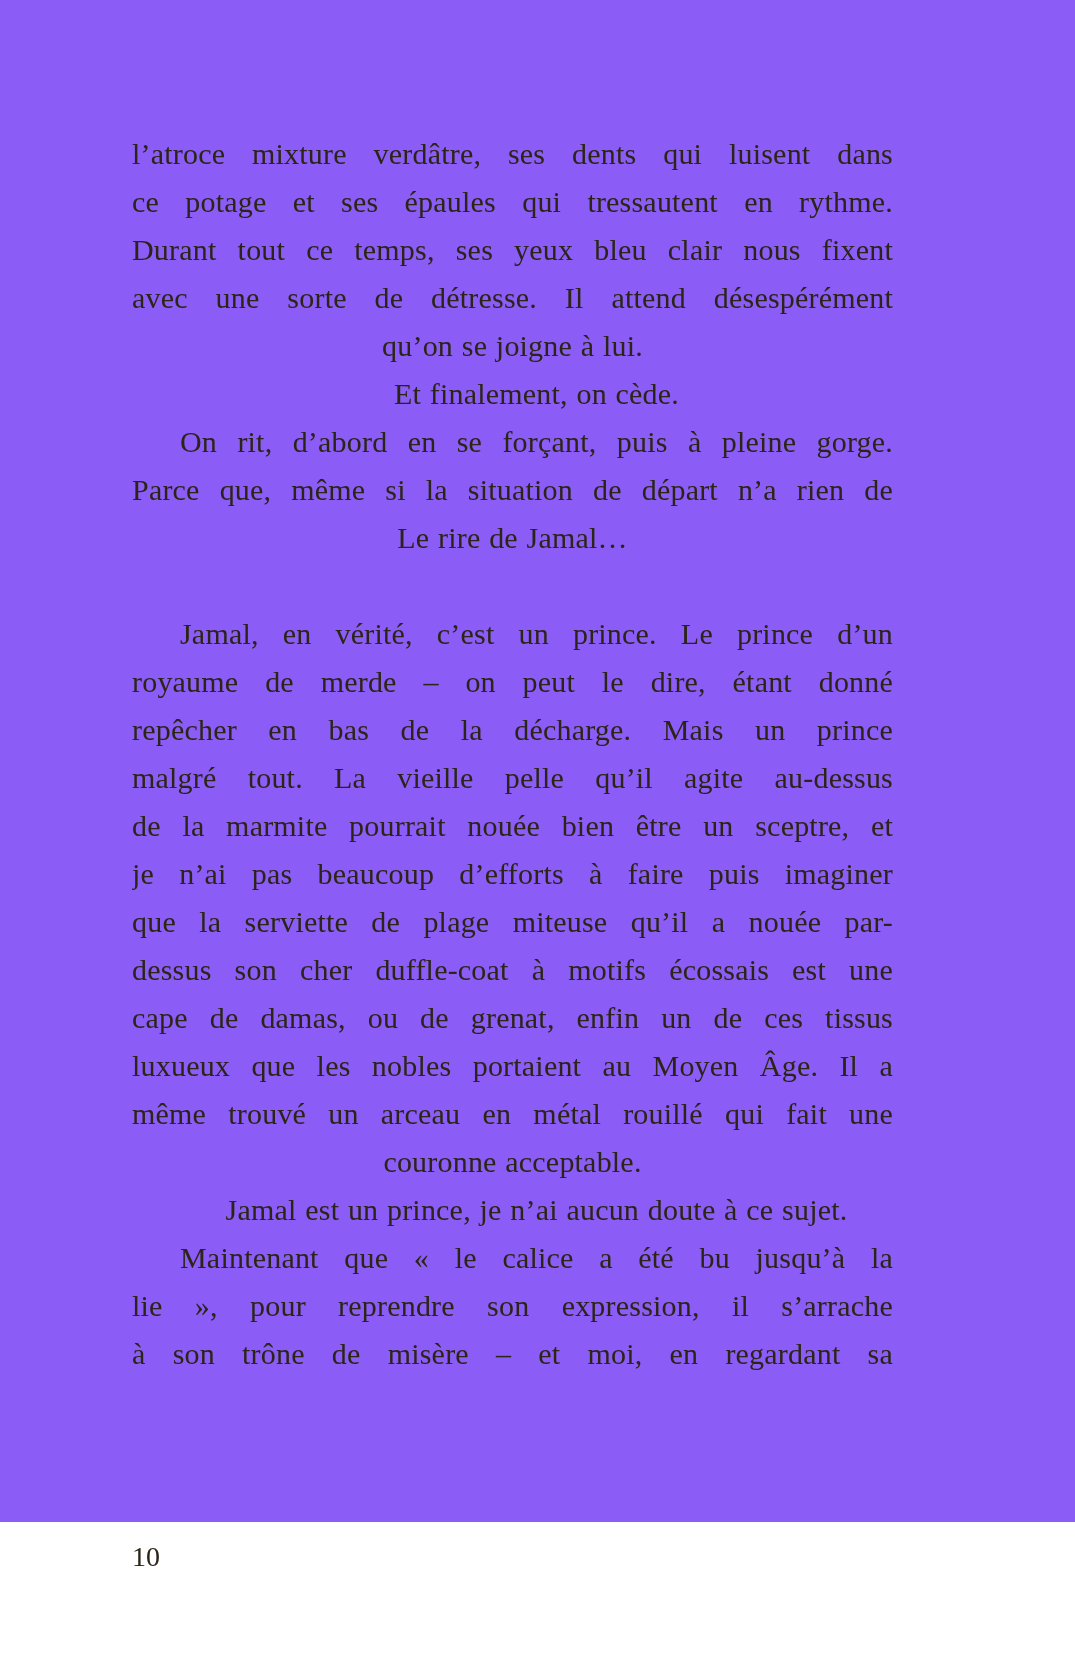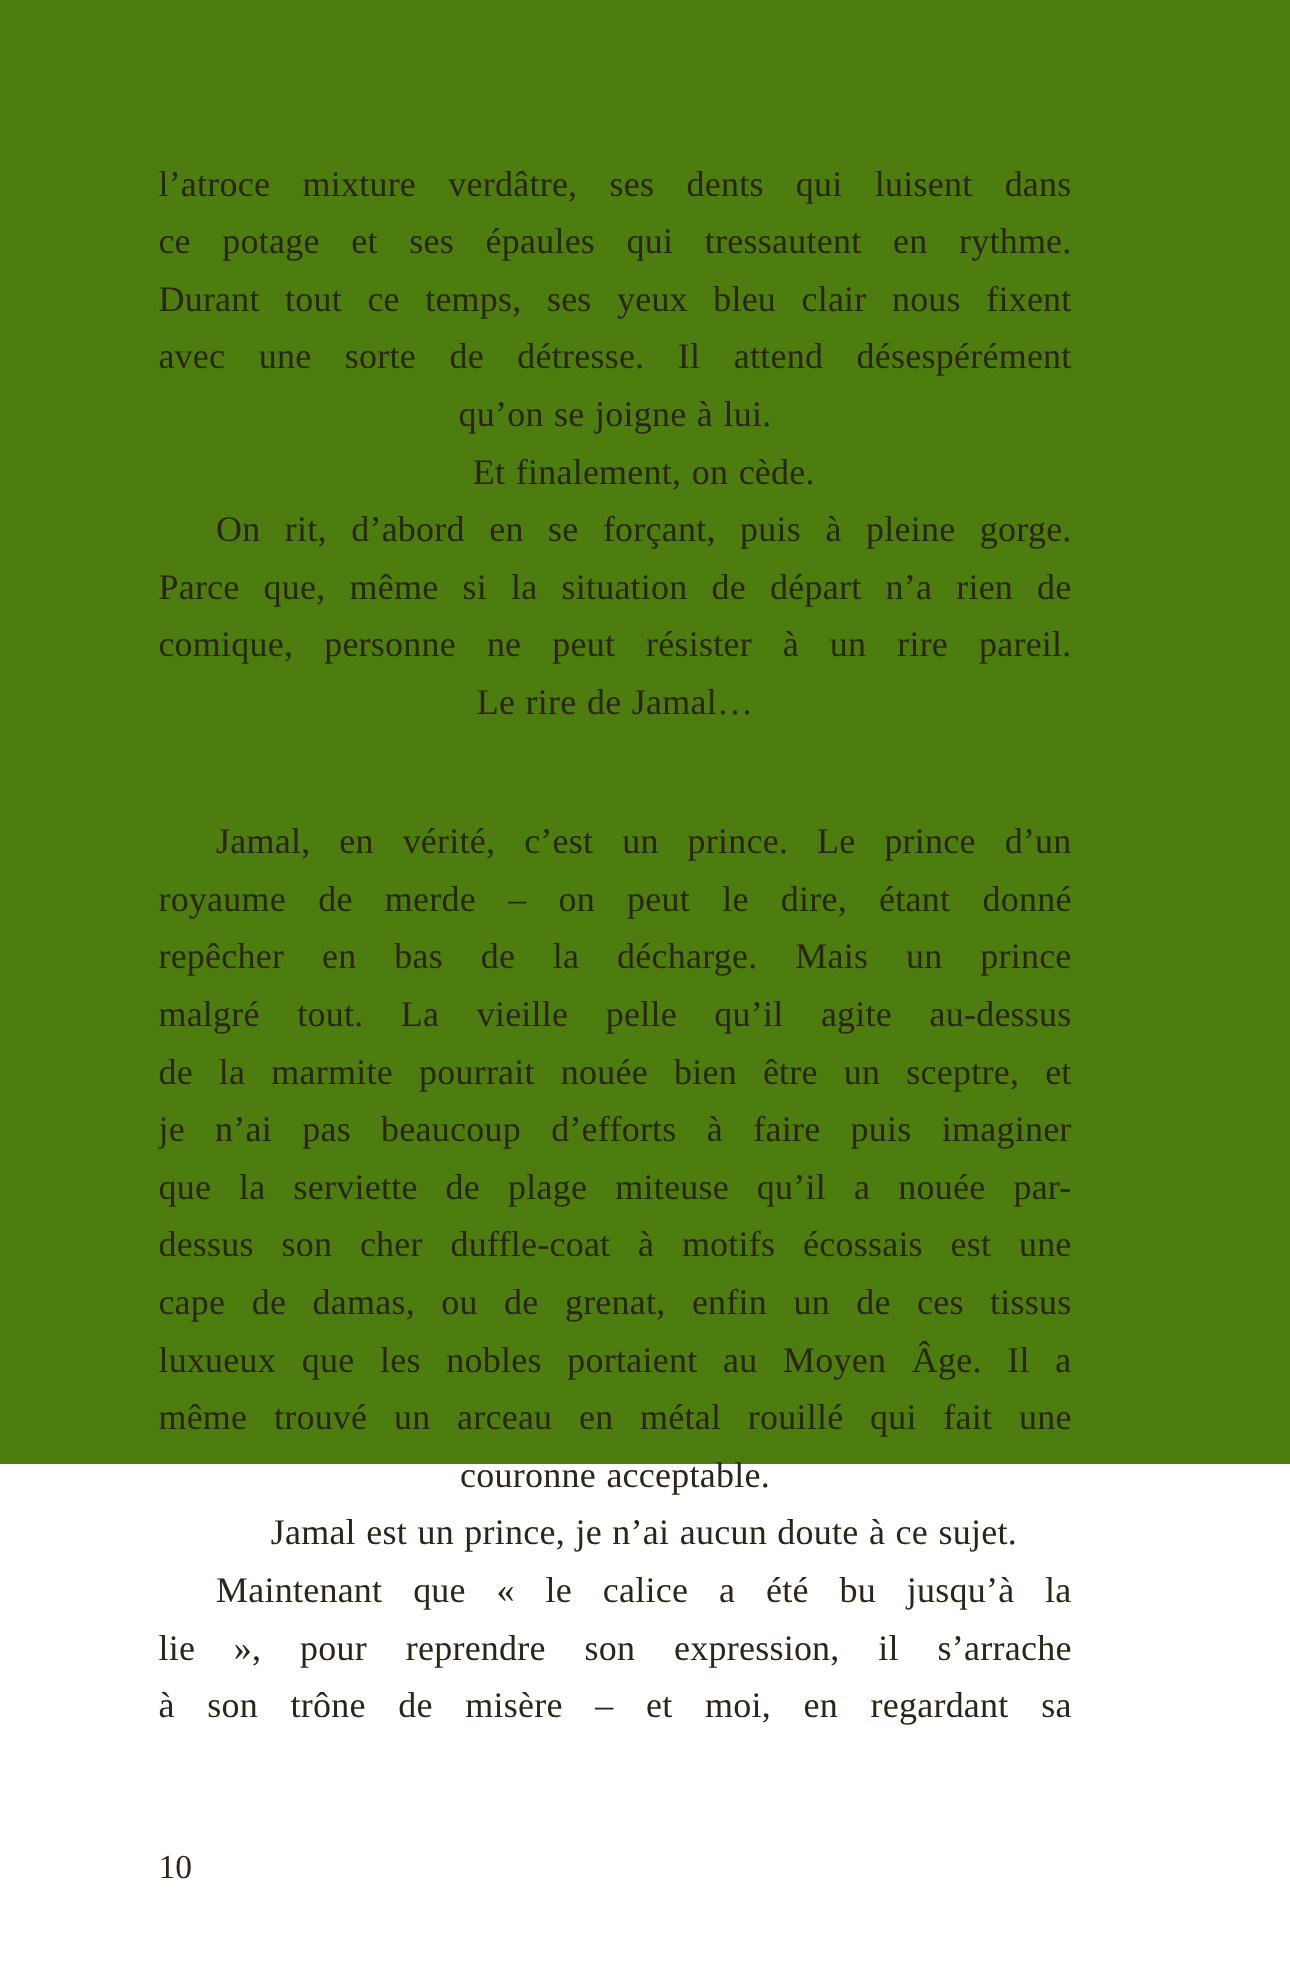"l’atroce mixture verdâtre, ses dents" .book-page { background: #4d7c0f -> #8b5cf6; height: 1220px -> 1522px }
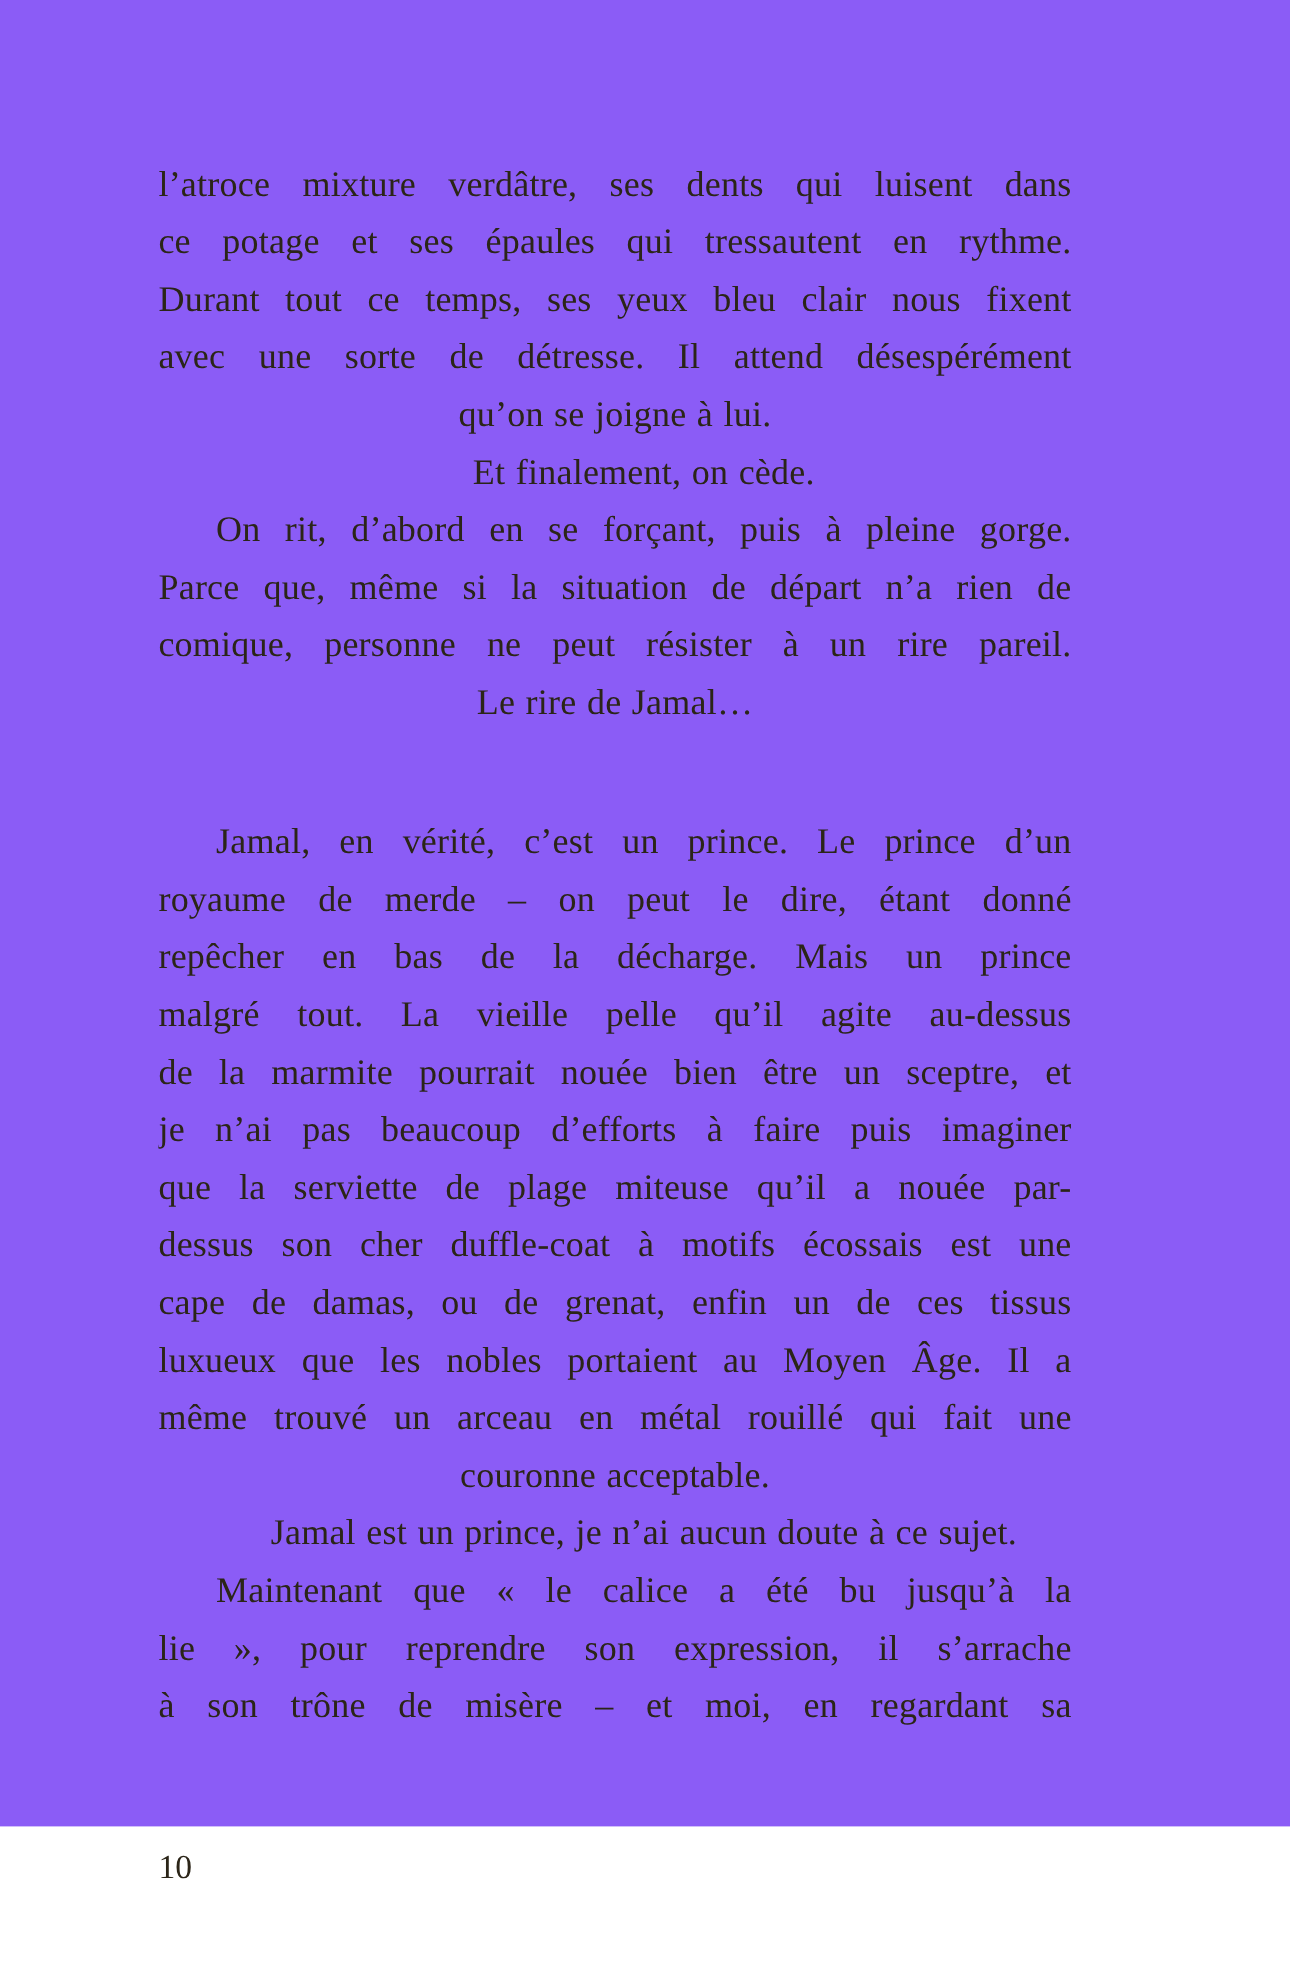"comique, personne ne peut résister" div.line { html: <div>comique, personne ne peut résister à un rire pareil.</div> -> none }
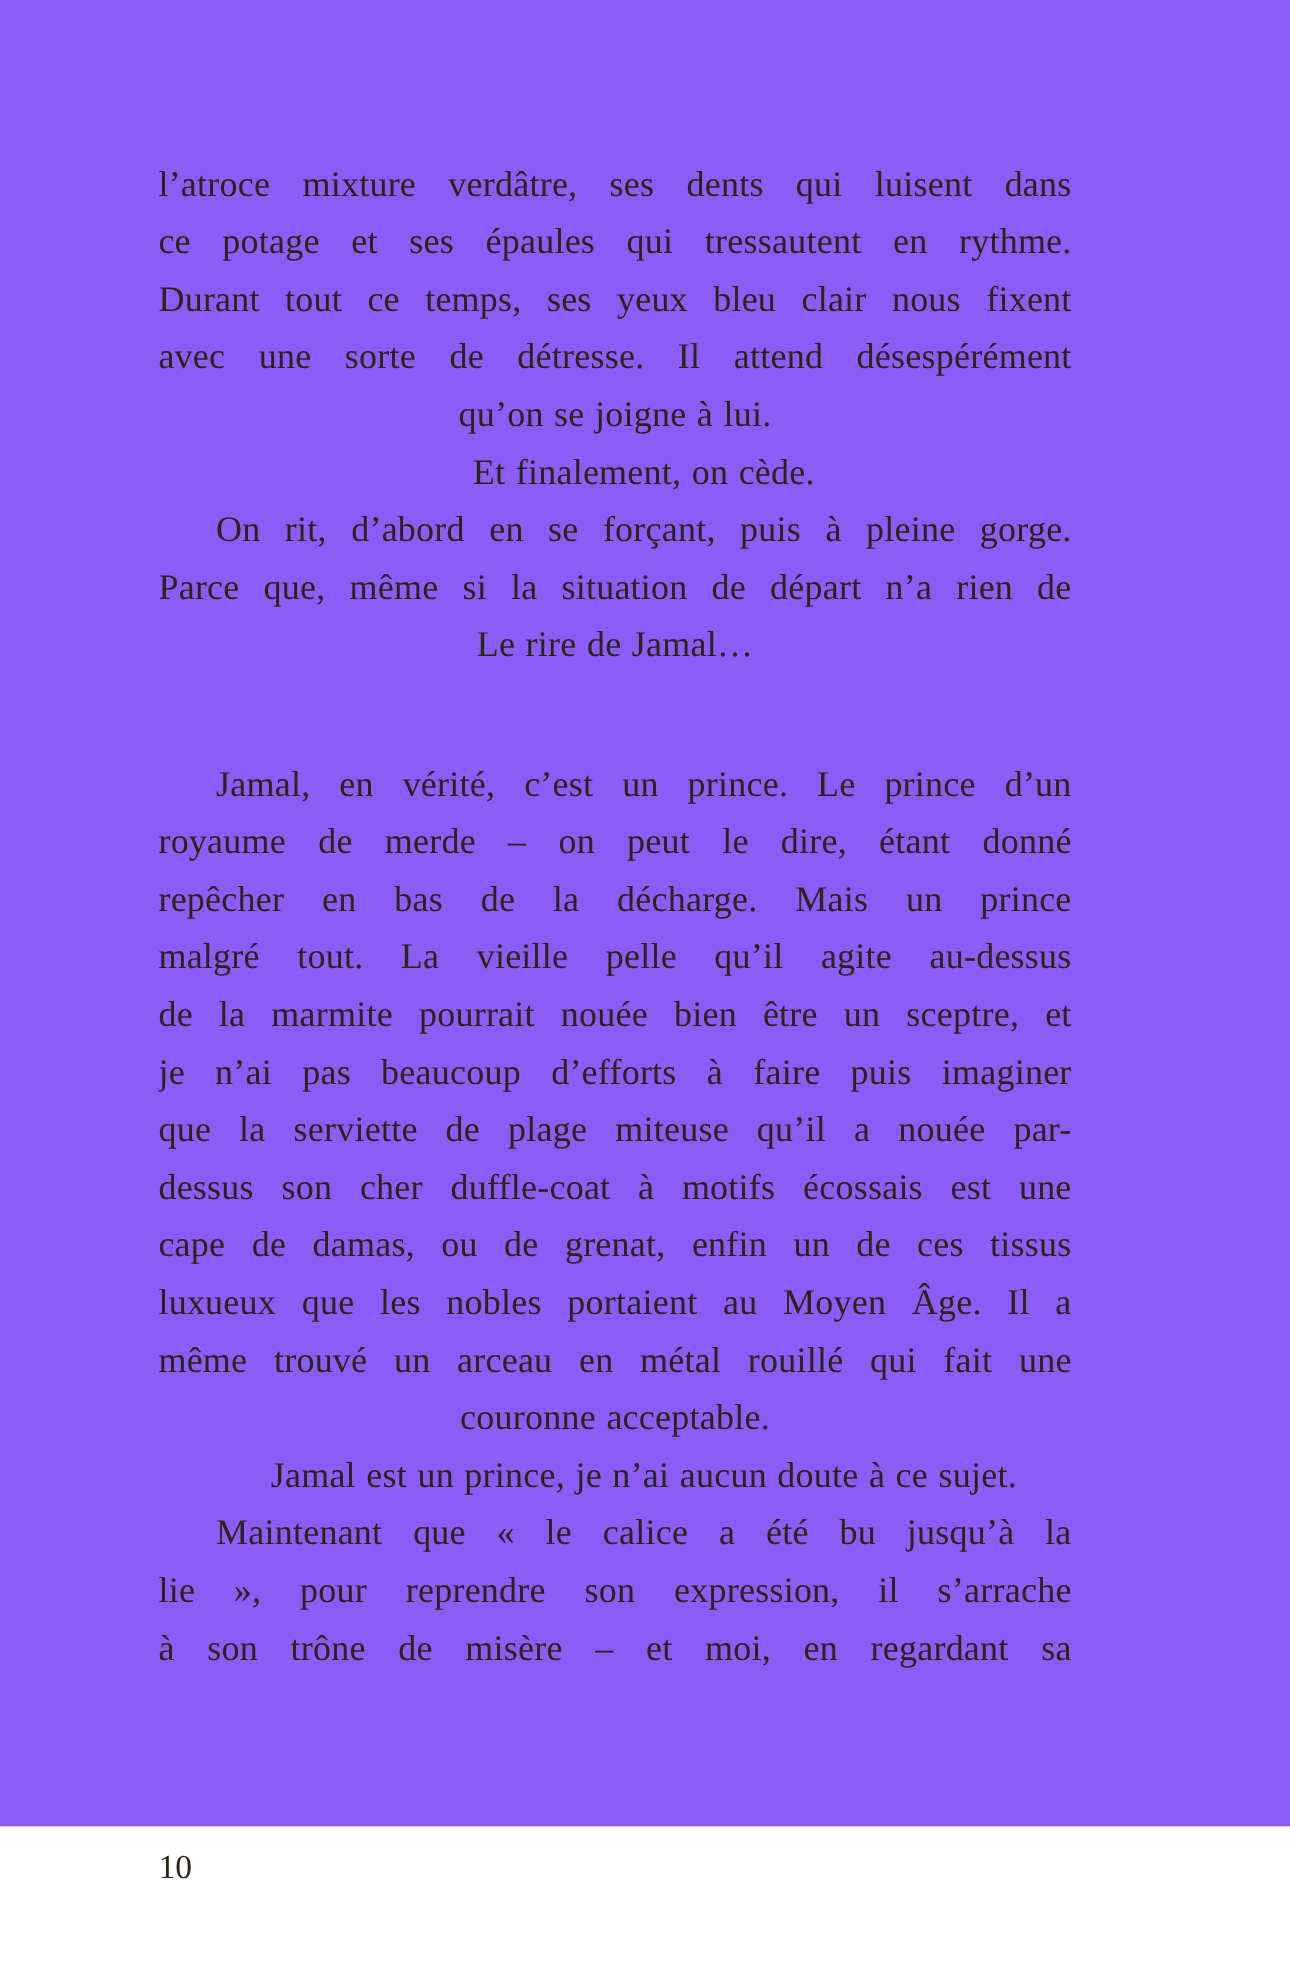"Jamal, en vérité, c’est un" .paragraph.section-break { margin-top: 68px -> 48px }
